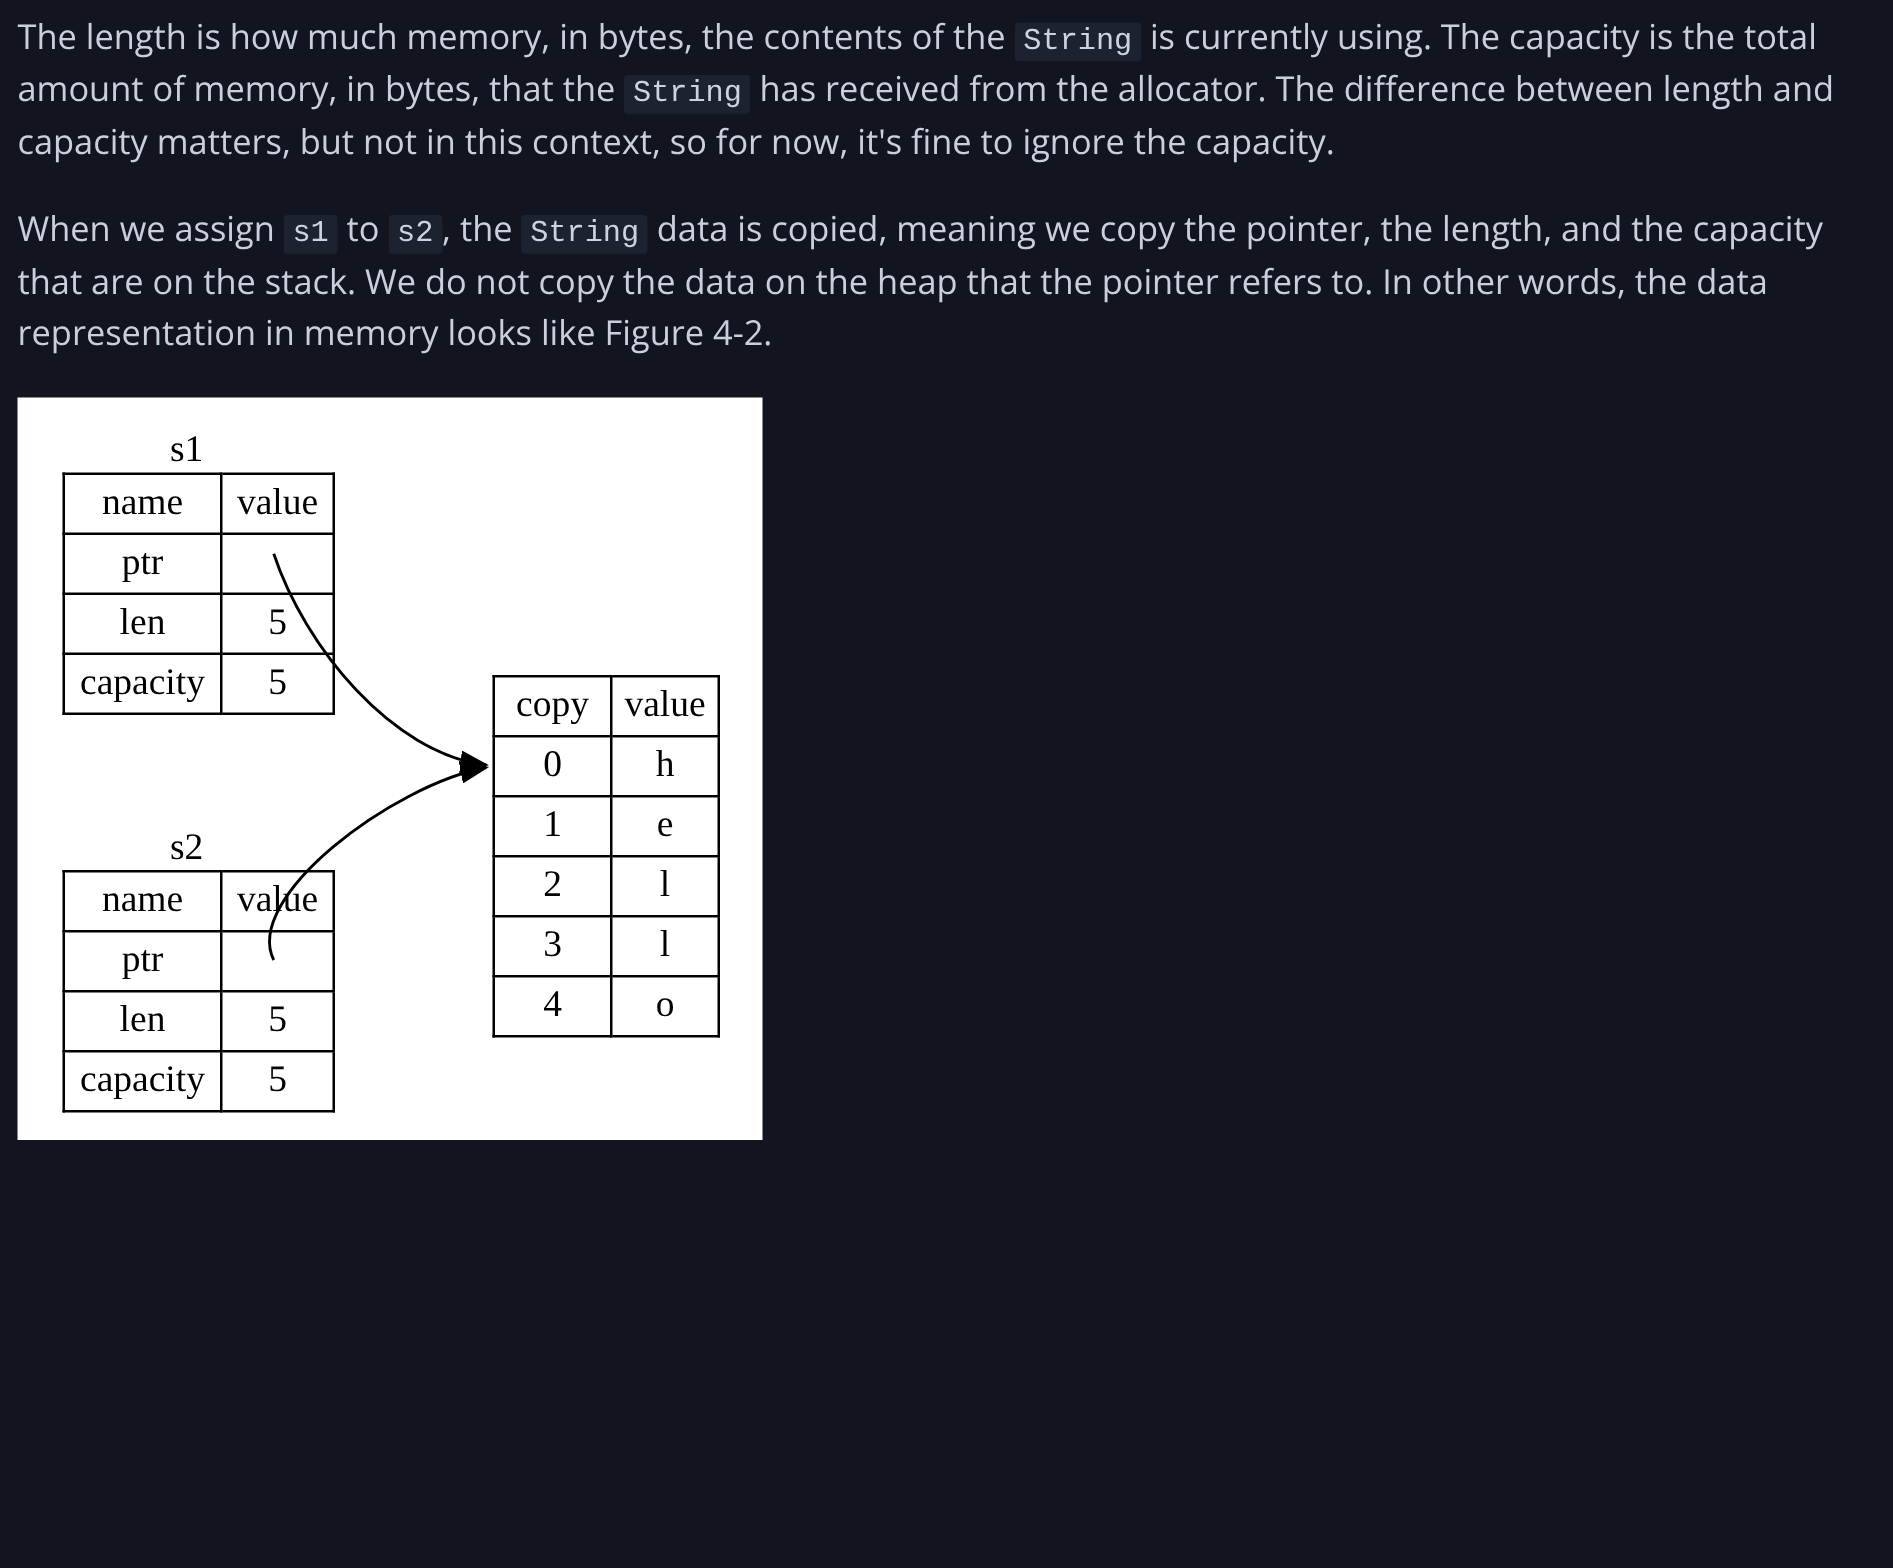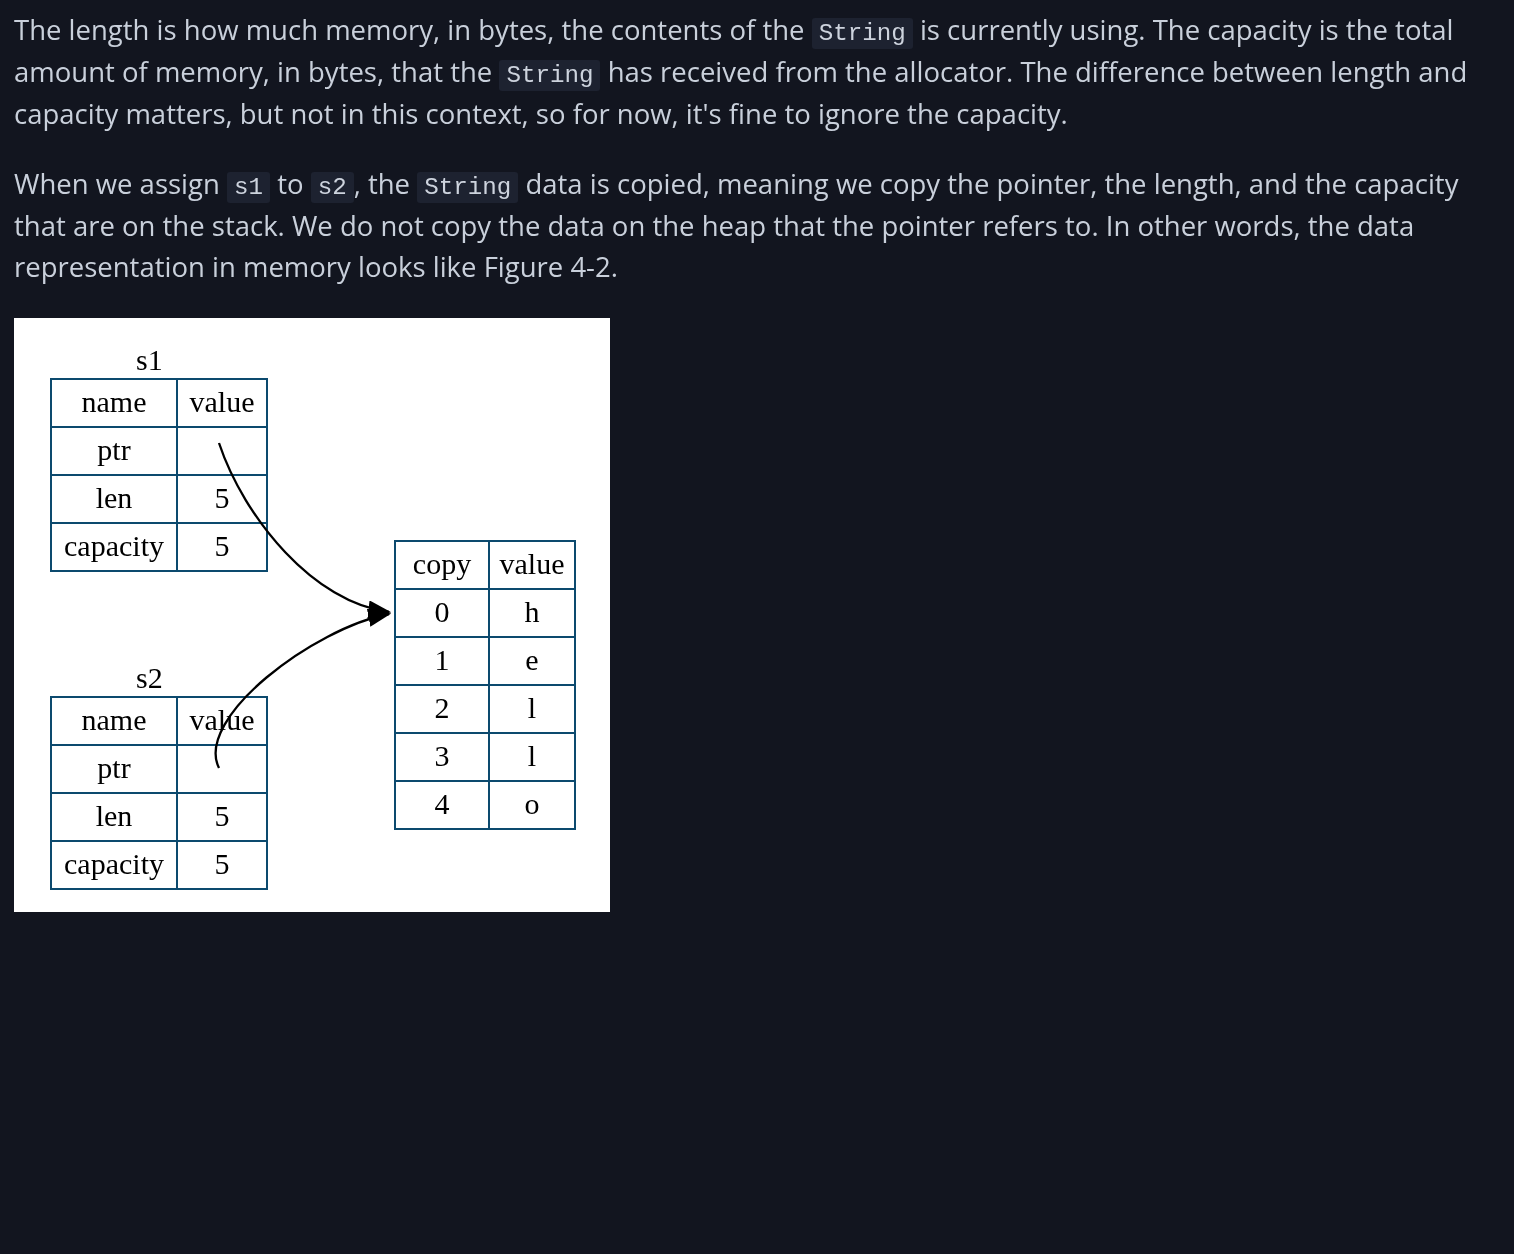"name" .mini-table td, .mini-table th { border: 2px solid #0c4a6e -> 2px solid #000000 }
